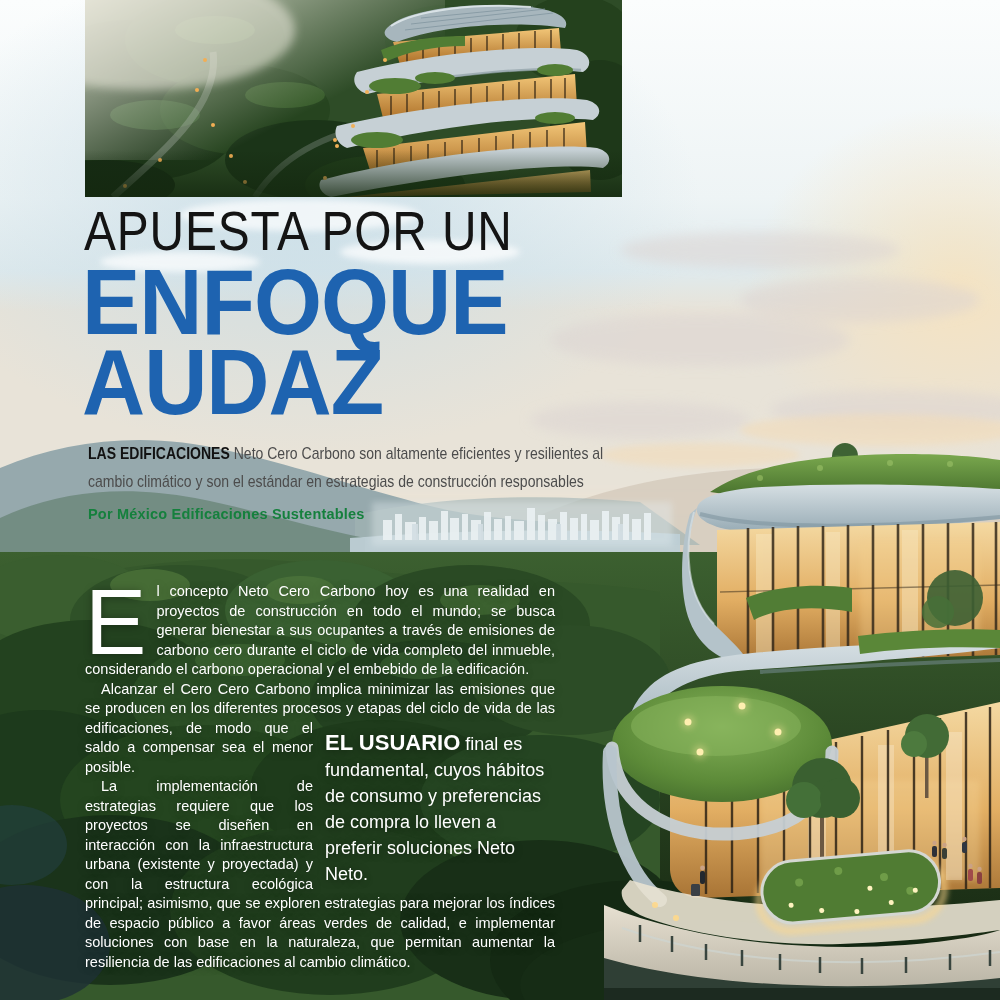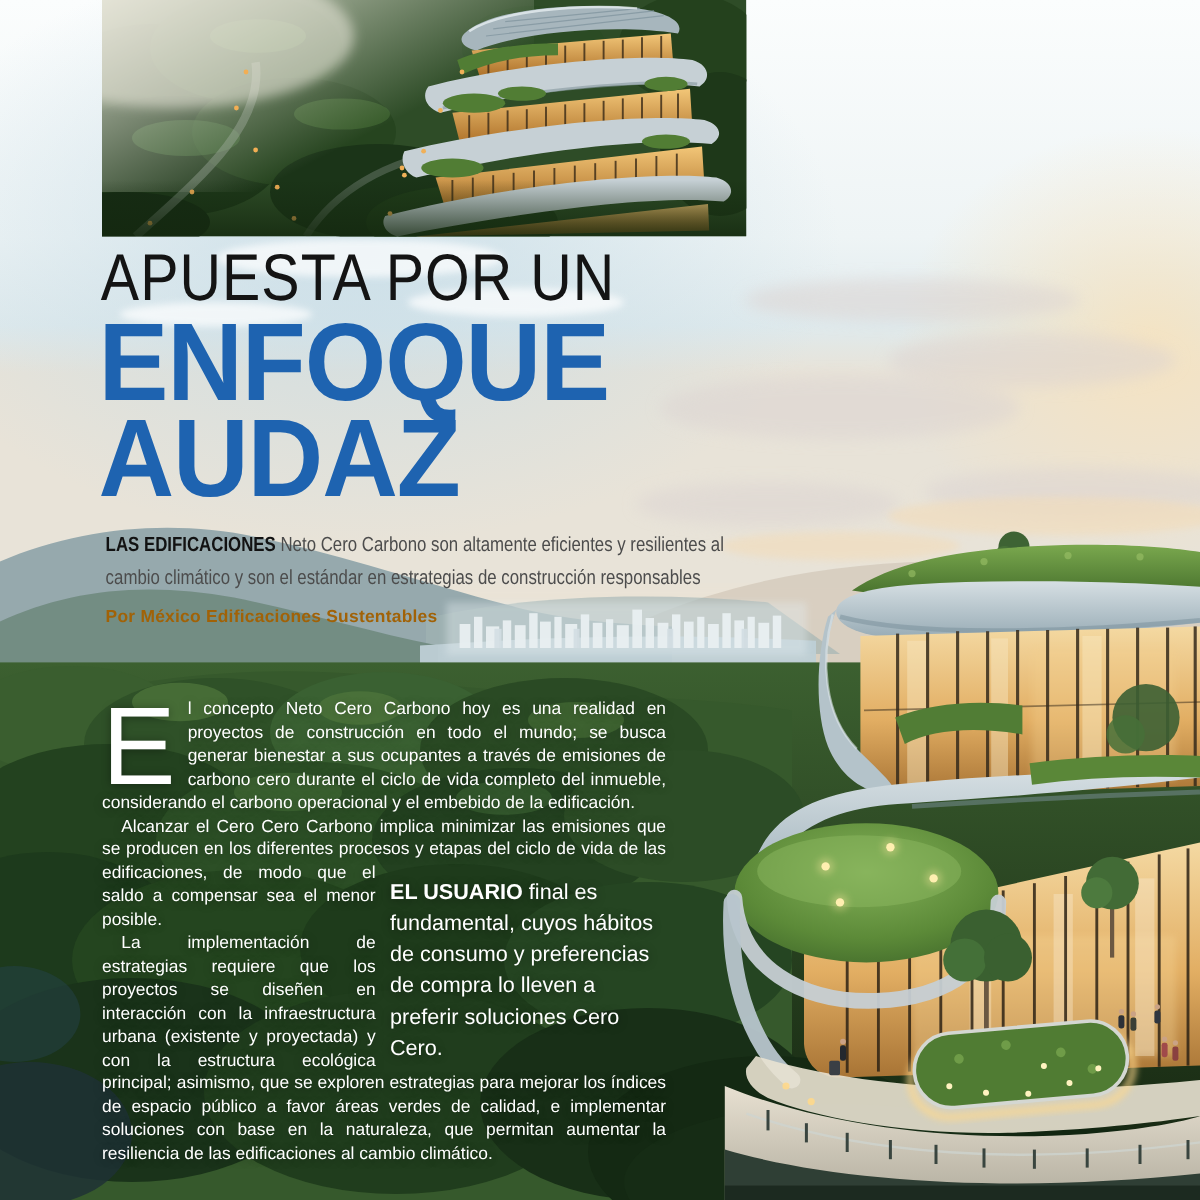"Por México Edificaciones Sustentables" .byline { color: #a16207 -> #15803d }
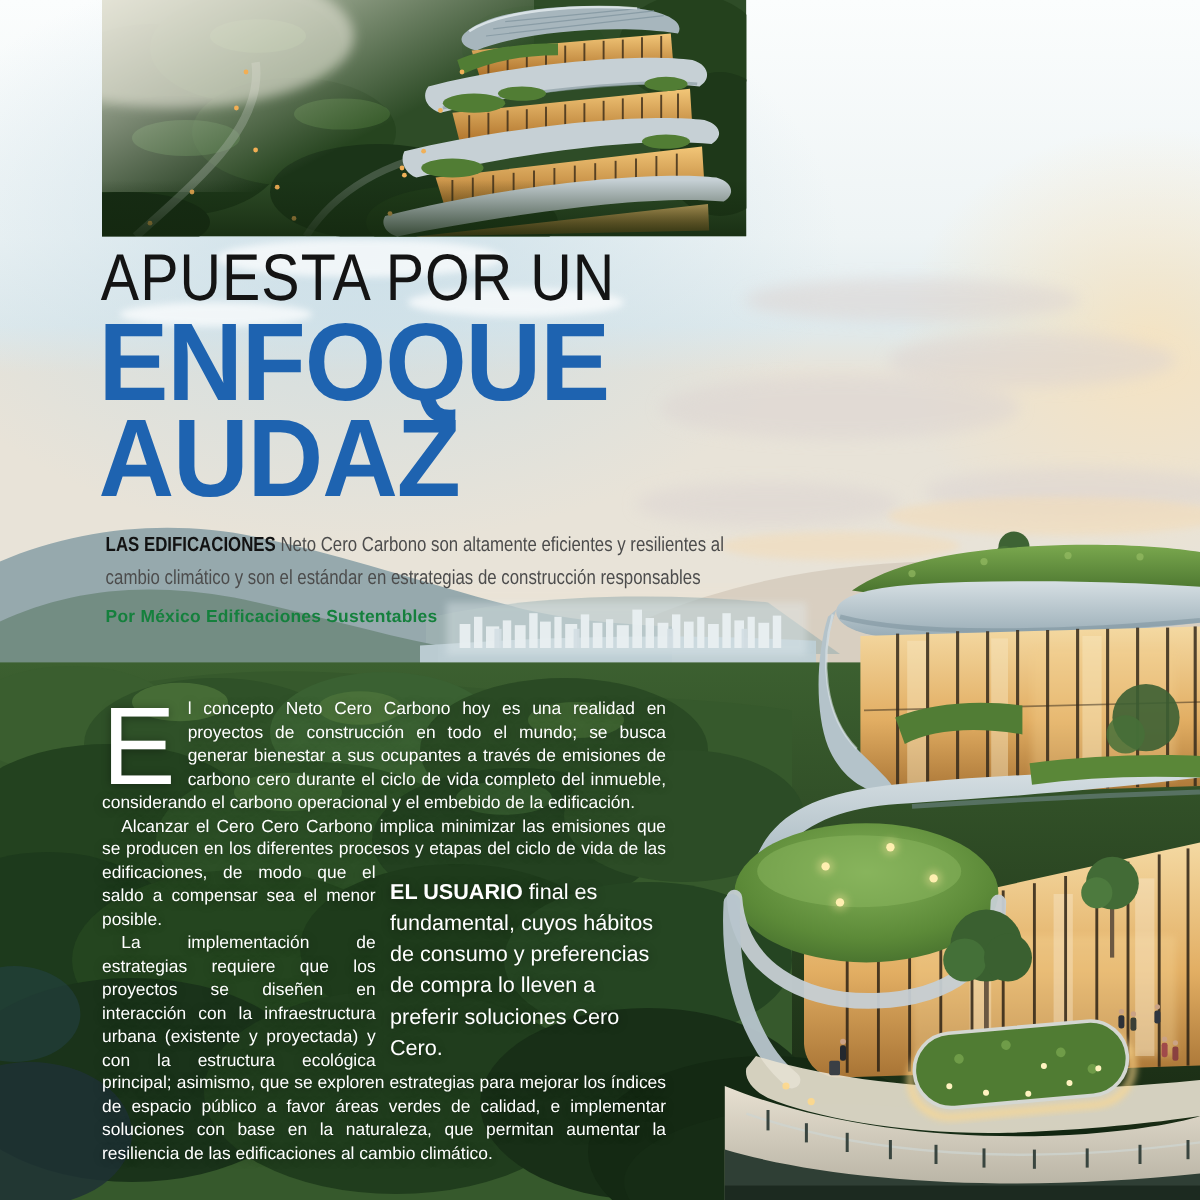"EL USUARIO" .pull-quote .lead { font-size: 18px -> 22px }
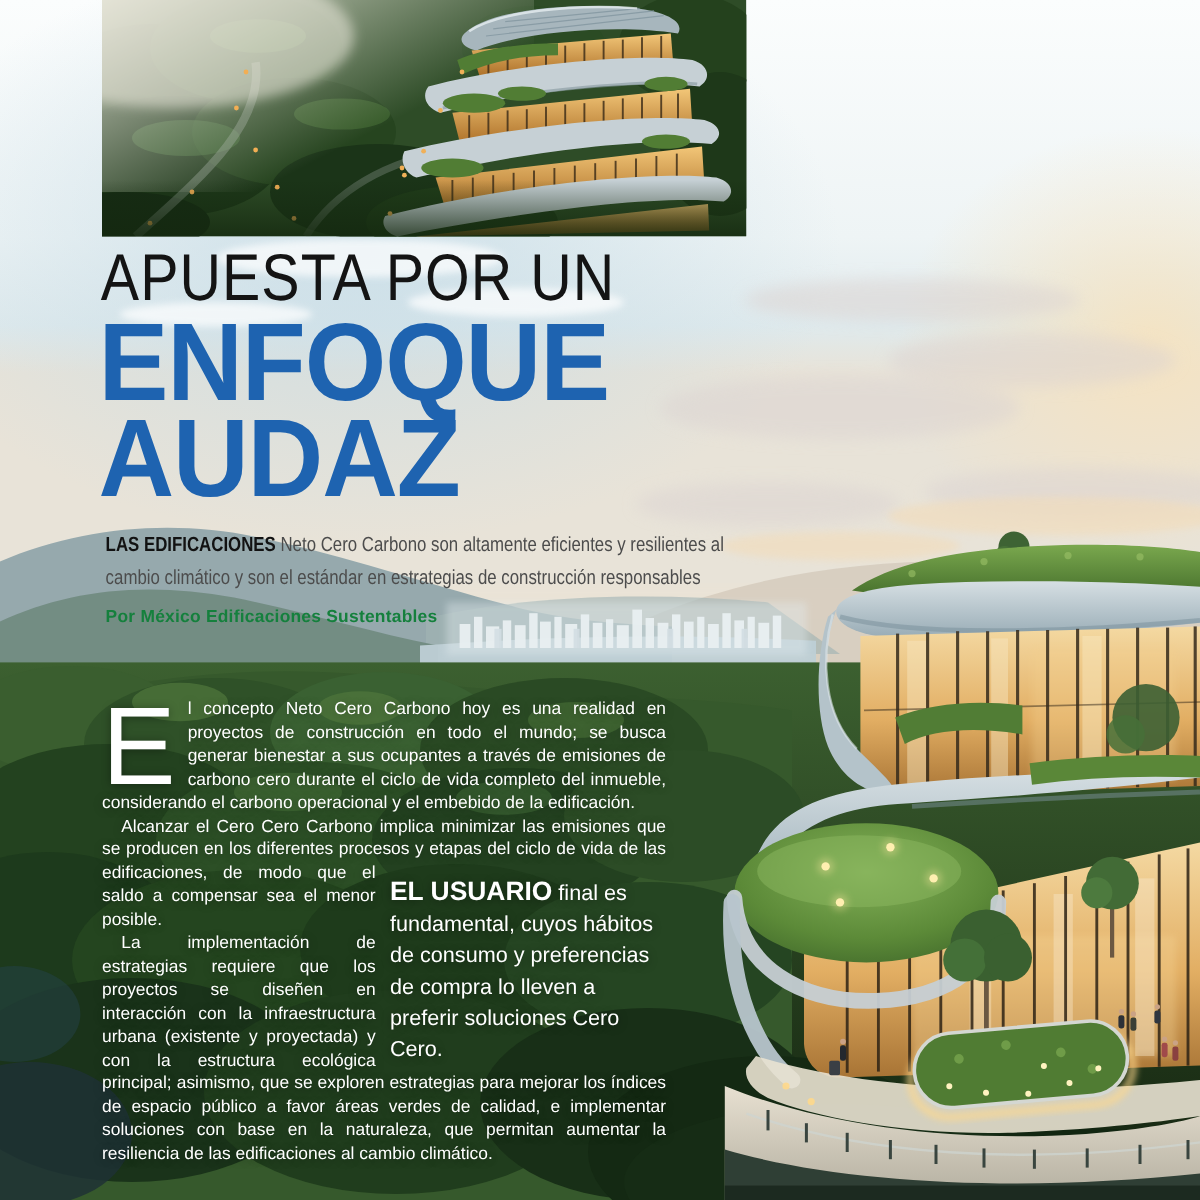"final es fundamental, cuyos hábitos" span { text: Cero Cero -> Neto Neto }
